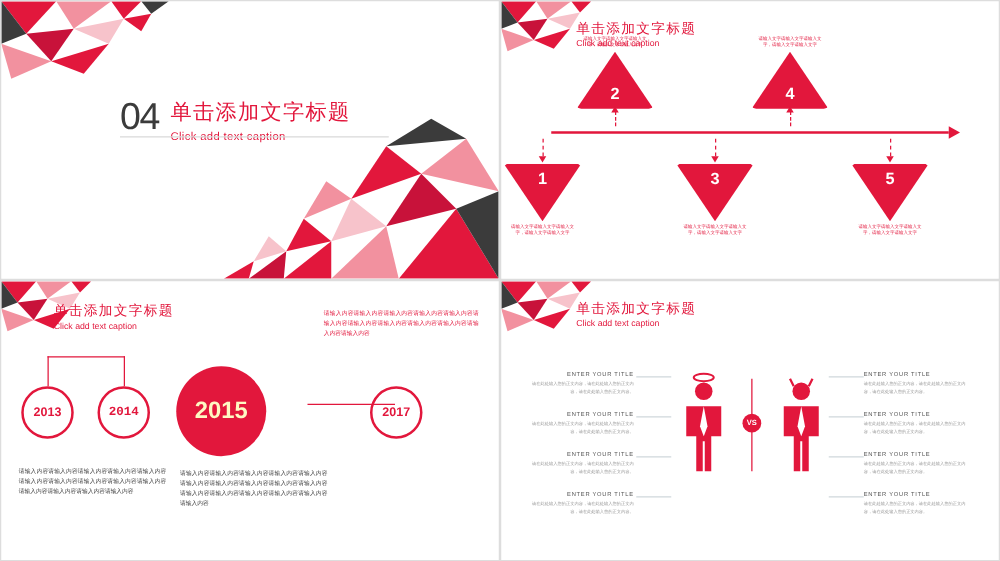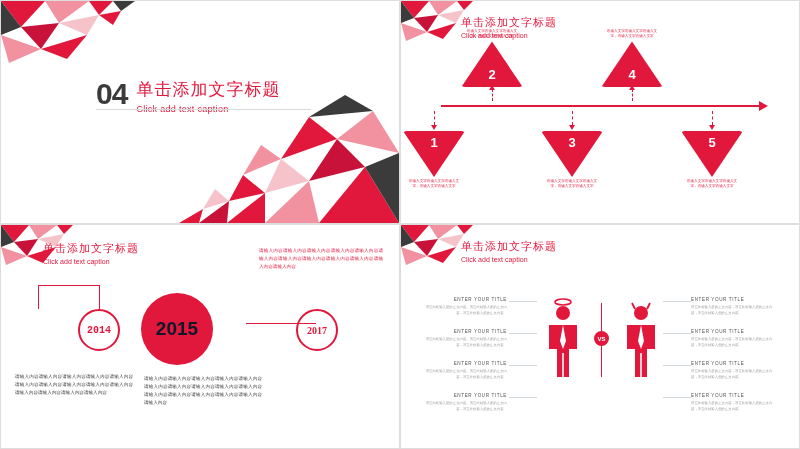"04" .s1-num { font-weight: bold -> normal }
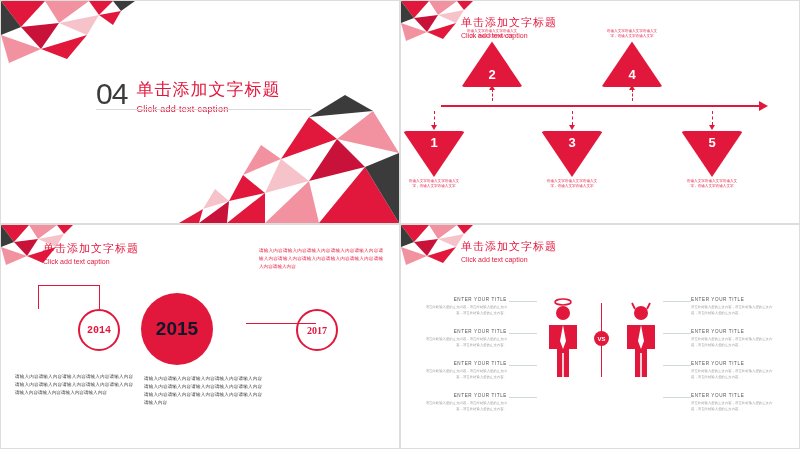"2013" div.yr-circle { html: none -> <div> <span>2013</span> </div> }
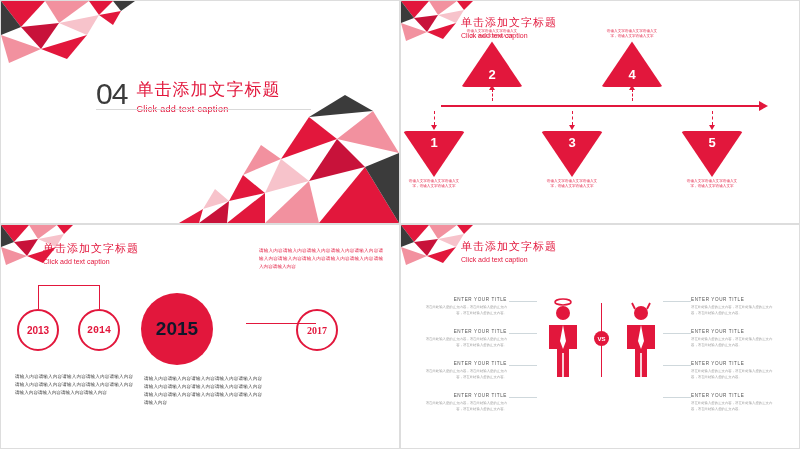"2015" .yr-circle.filled { color: #0f172a -> #fef9c3 }
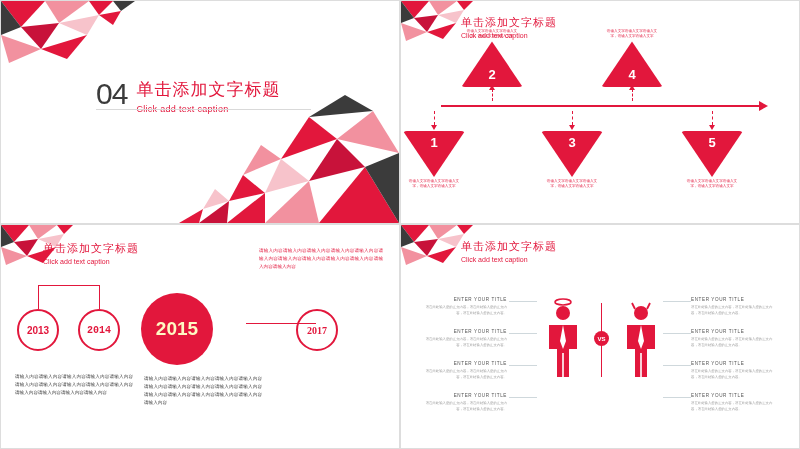"2017" div.yr-circle { font-family: Liberation Serif, serif -> none }
